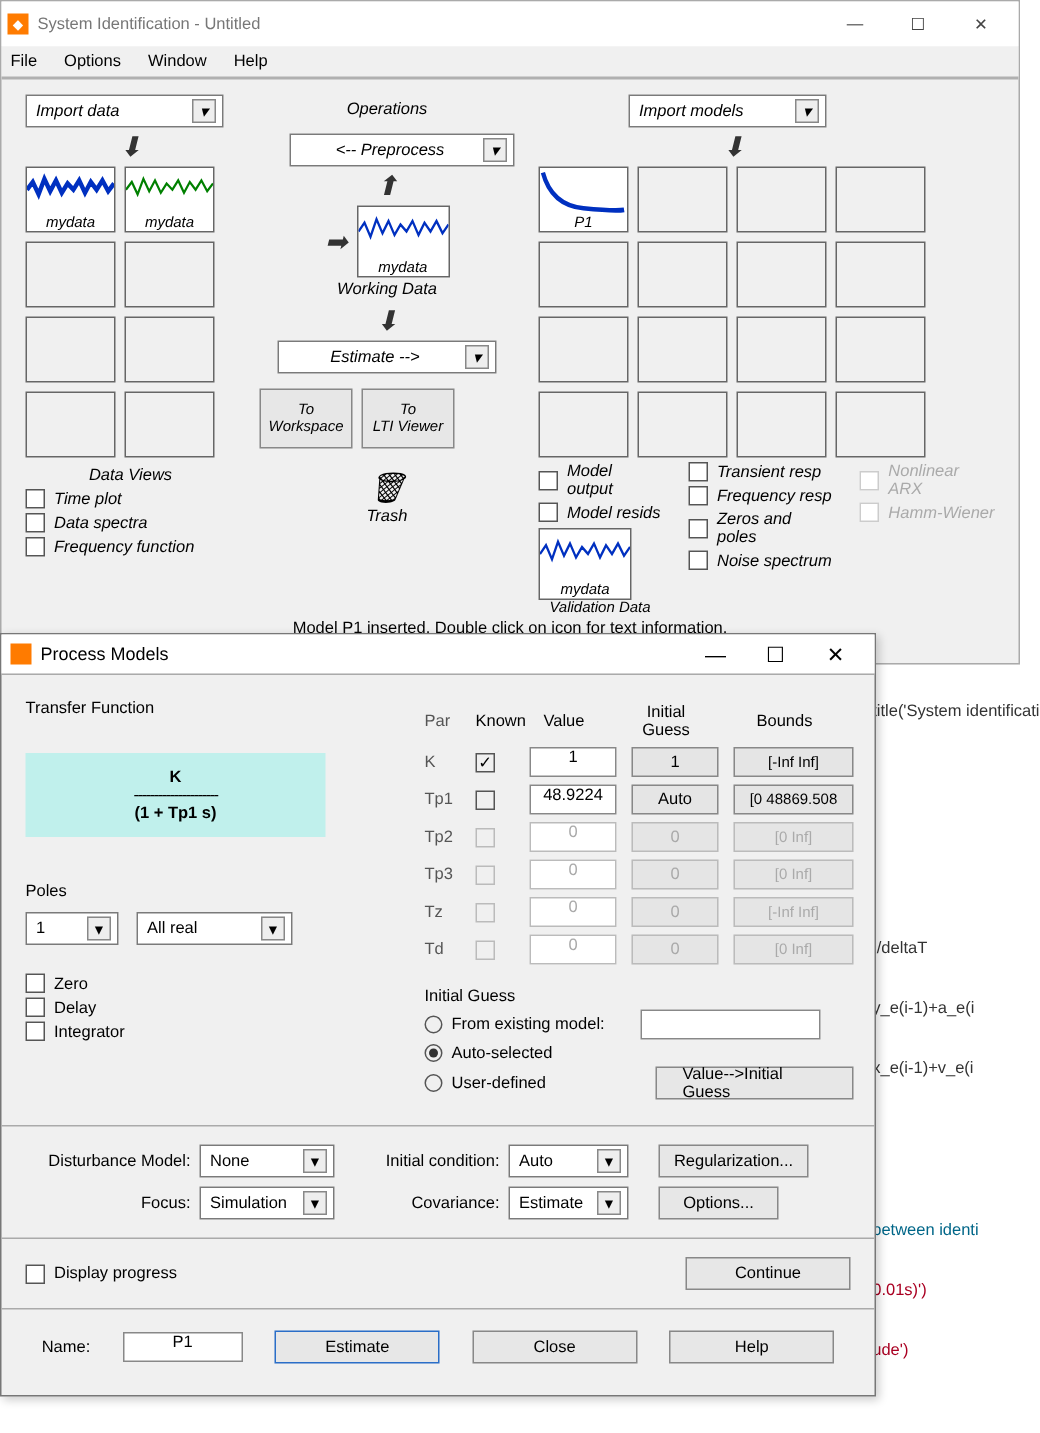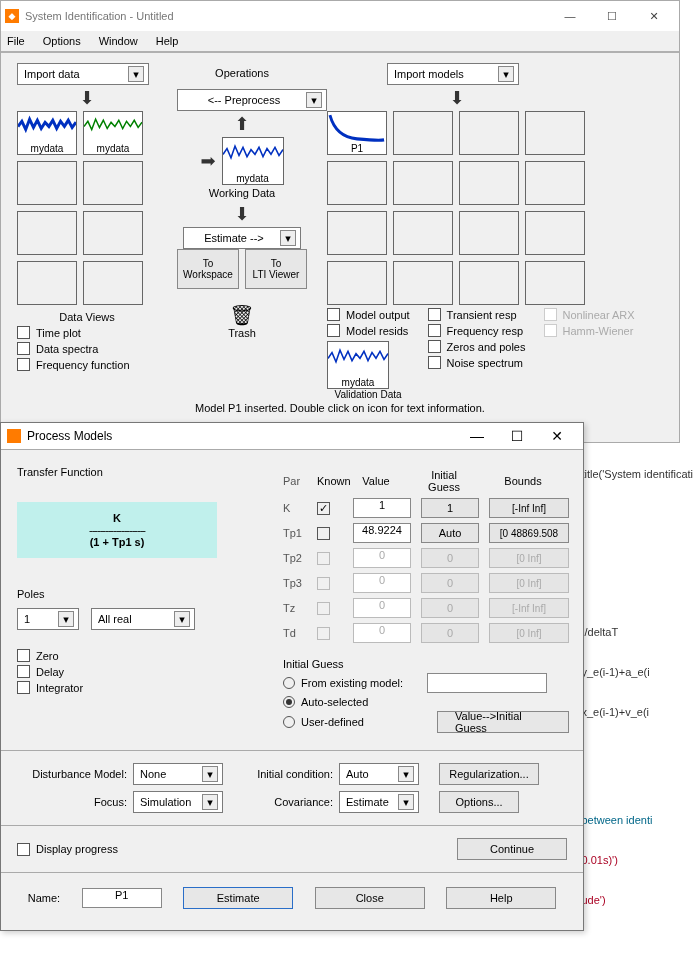"Import data" div { font-style: none -> italic; gap: none -> 16px }
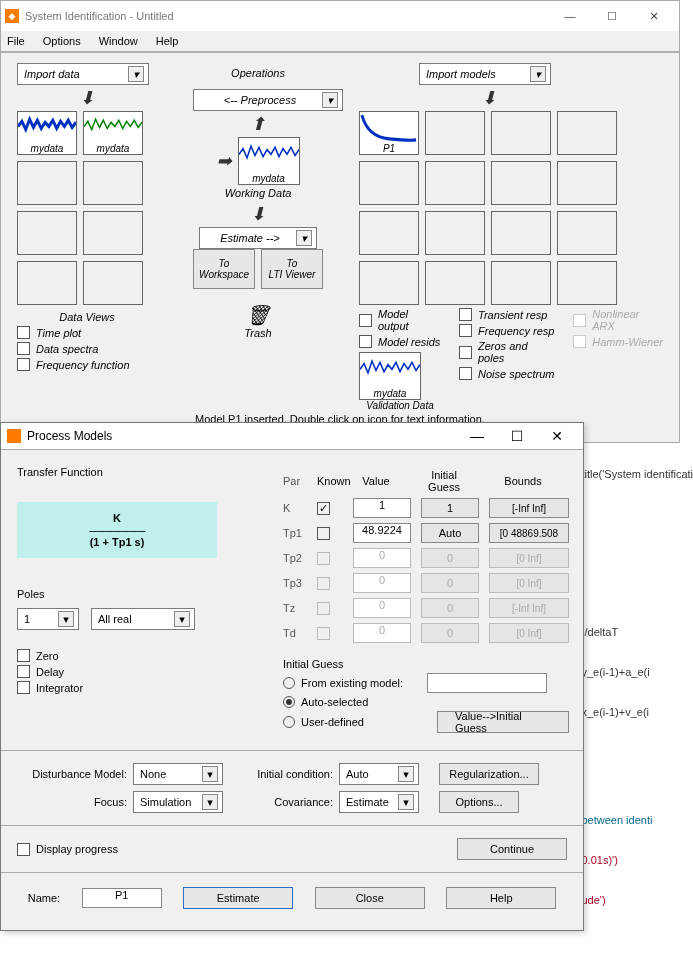"Estimate -->" div.combo { margin: 2px auto 0 -> 2px auto 10px; width: 118px -> 146px }
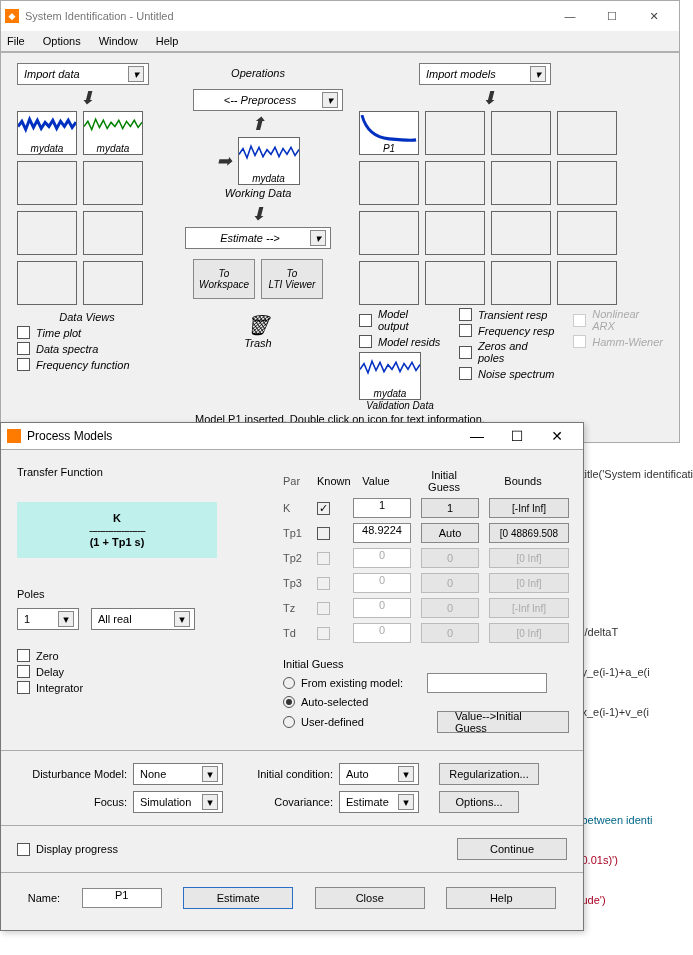"To" div { justify-content: center -> none }
